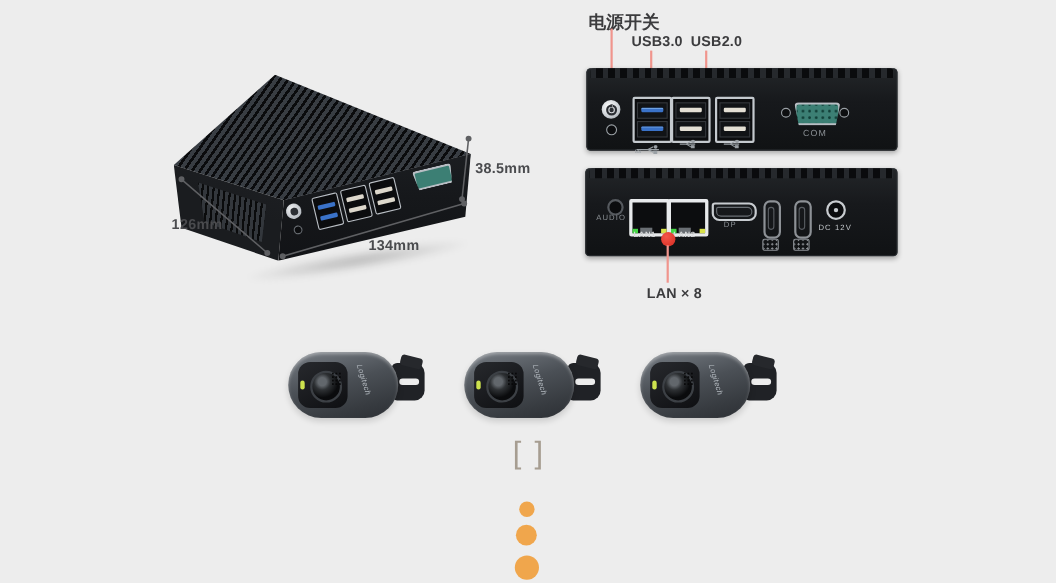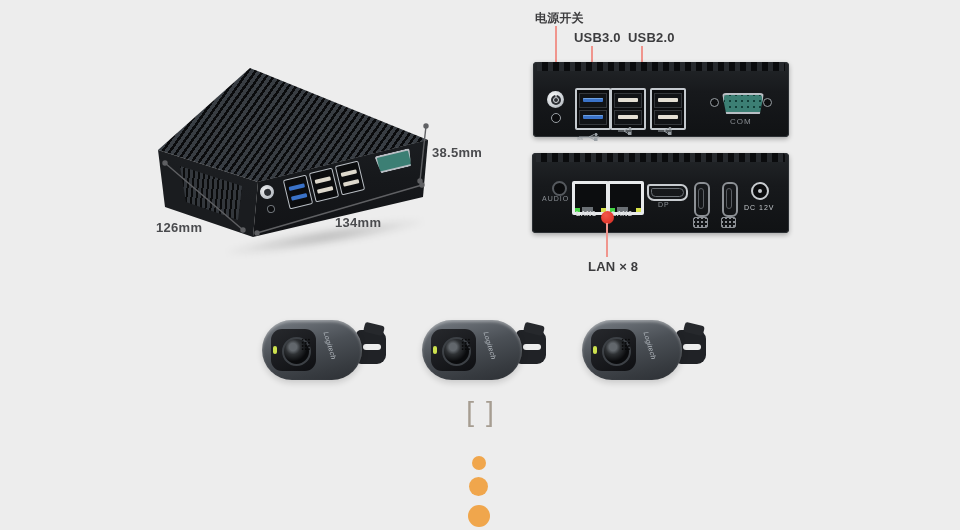"电源开关" .callout-label.cn { font-size: 12px -> 16px }
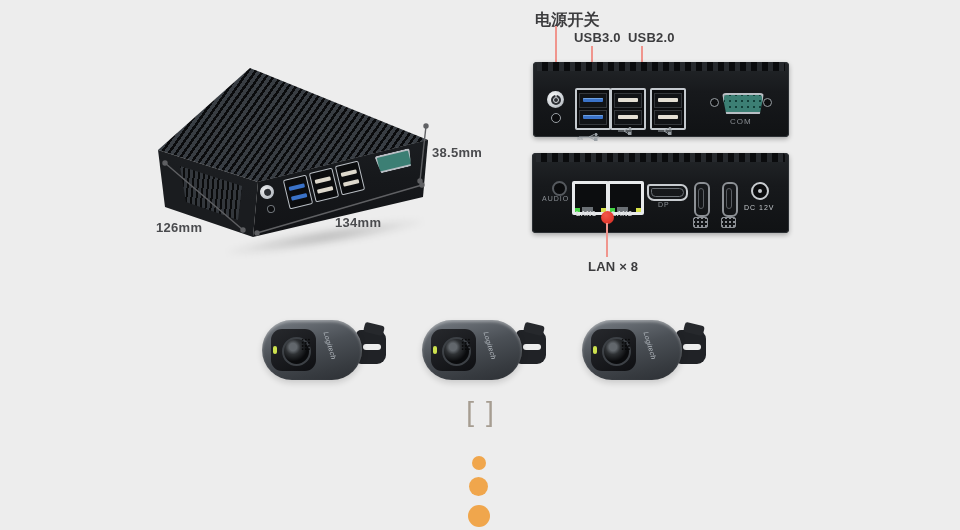"COM" .panel { padding-left: none -> 27px }
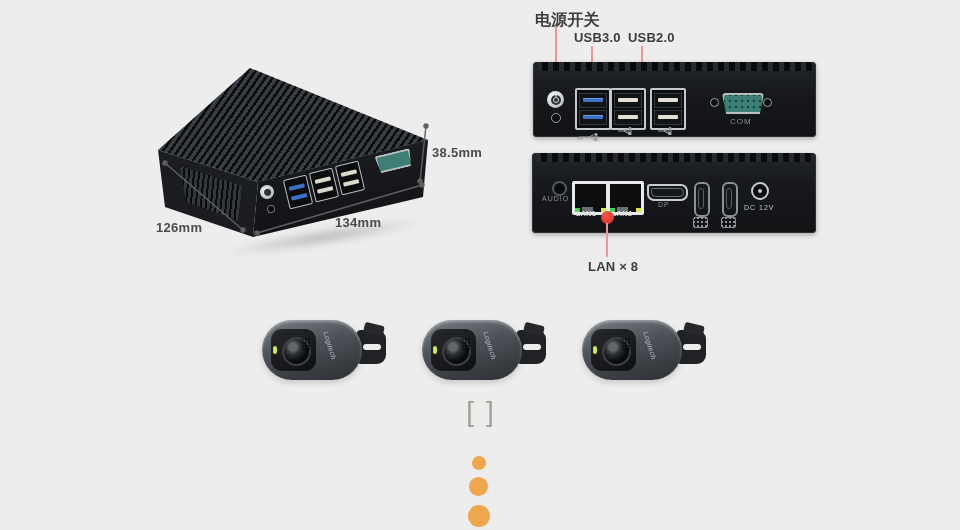"126mm" div.dim-label { margin-top: 24px -> none }
